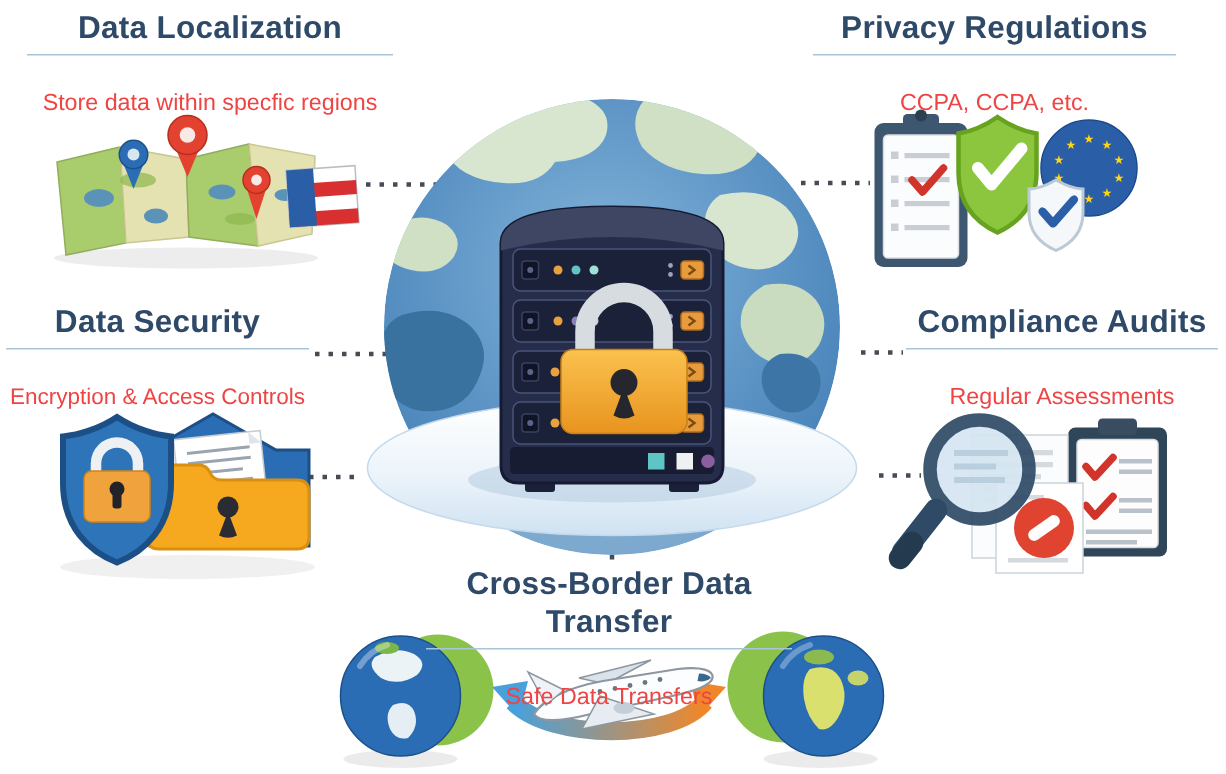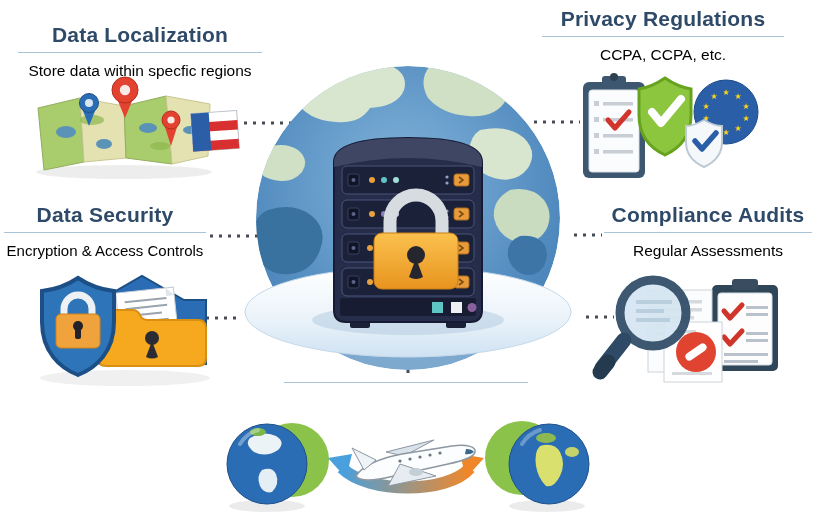"Data Localization" .sec.tl { top: 22px -> 6px }
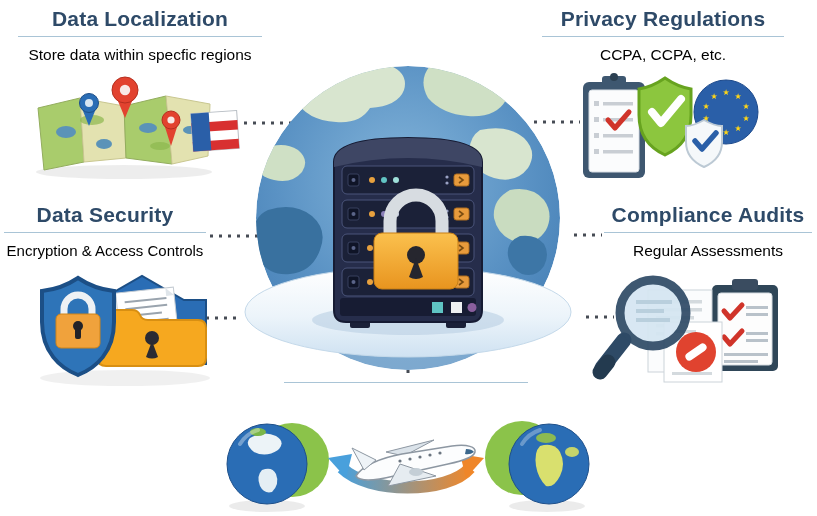"Store data within specfic regions" .sec-sub { color: #000000 -> #ef4444; margin-top: 9px -> 23px }
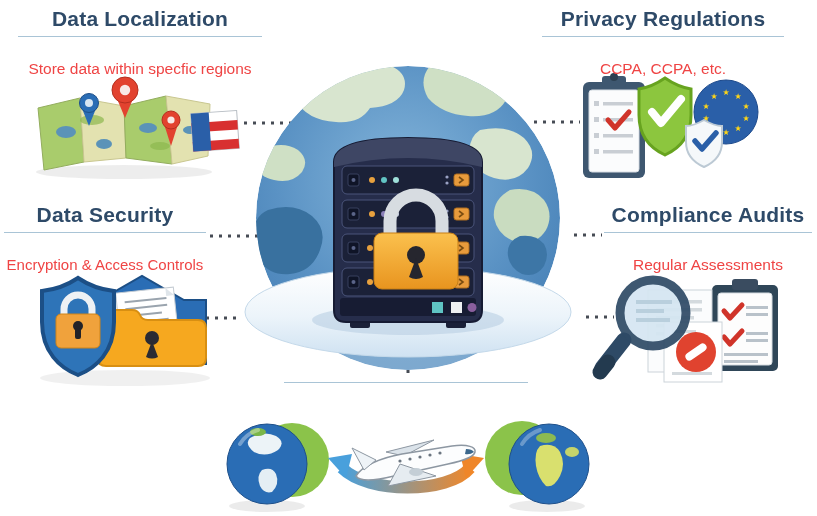"Cross-Border Data Transfer" div.sec-title { html: none -> <div>Cross-Border Data Transfer</div> }
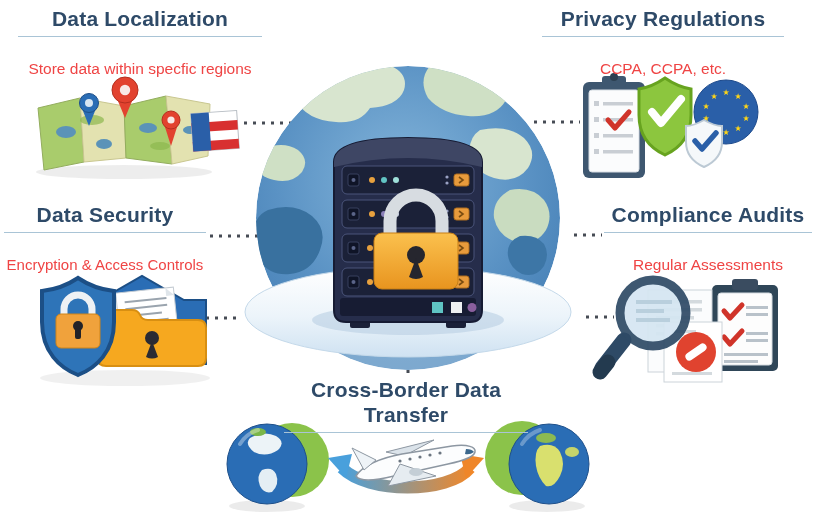"Safe Data Transfers" div.sec-sub { html: none -> <div>Safe Data Transfers</div> }
